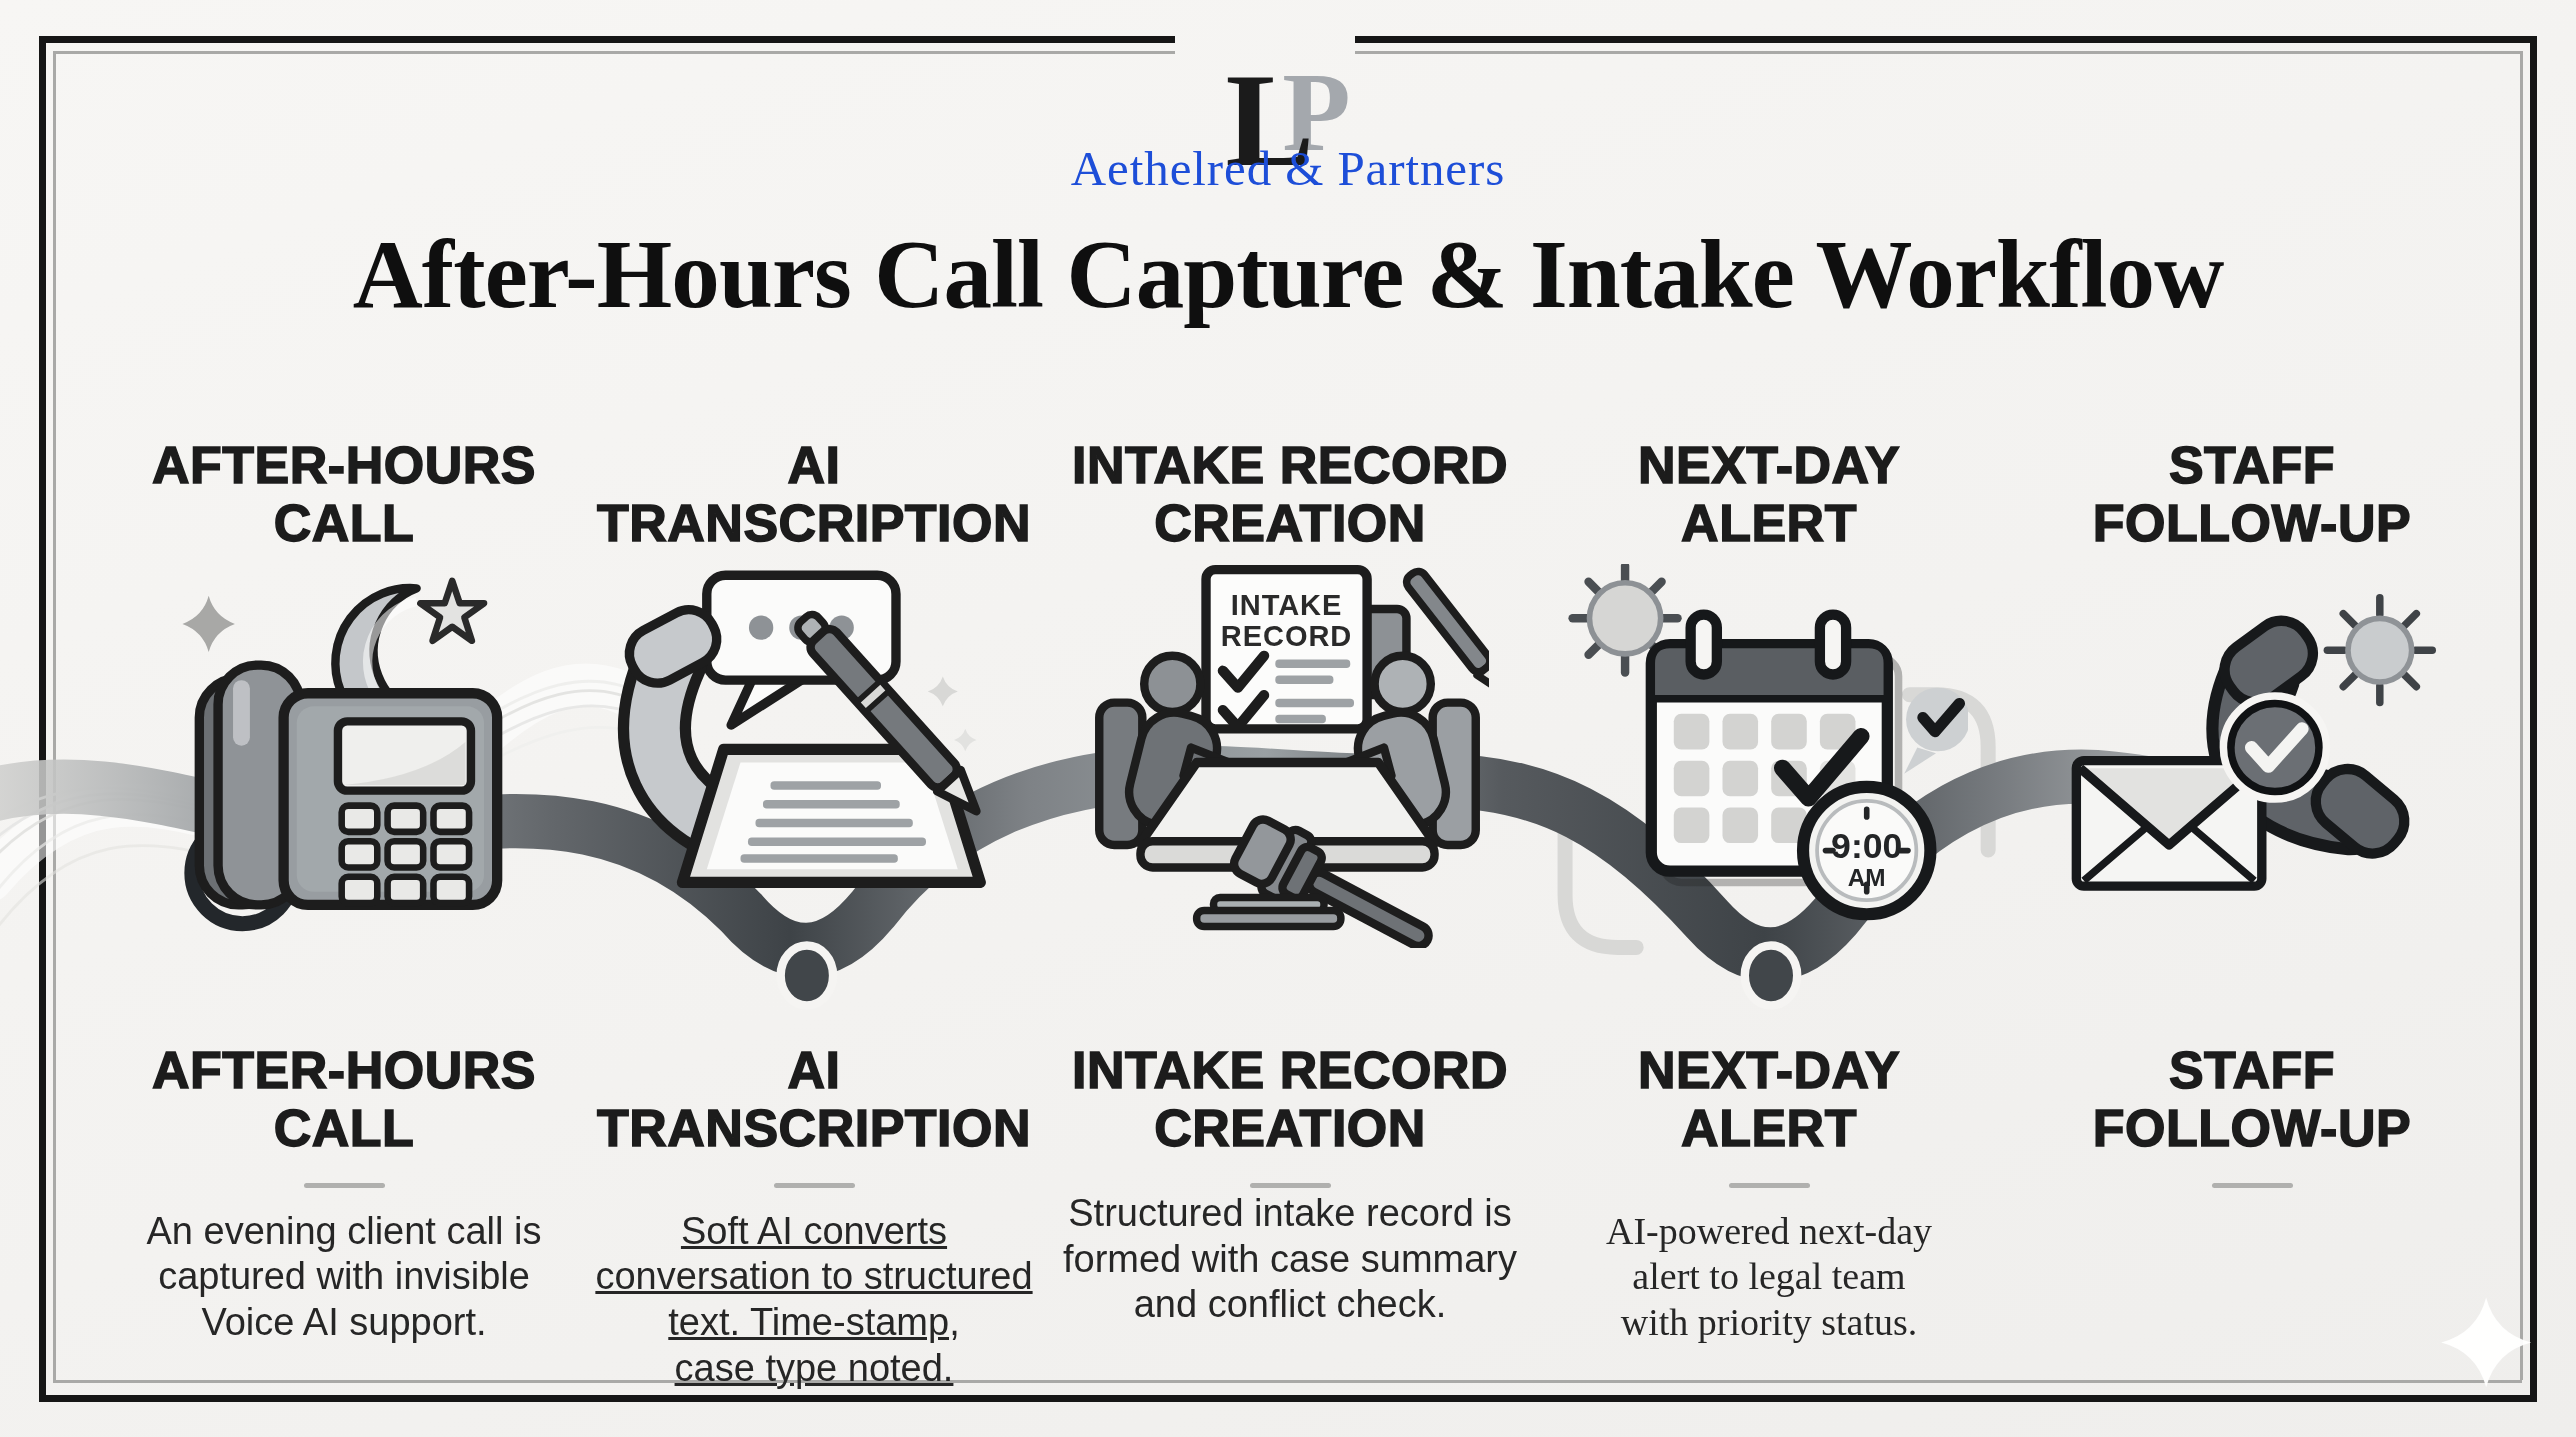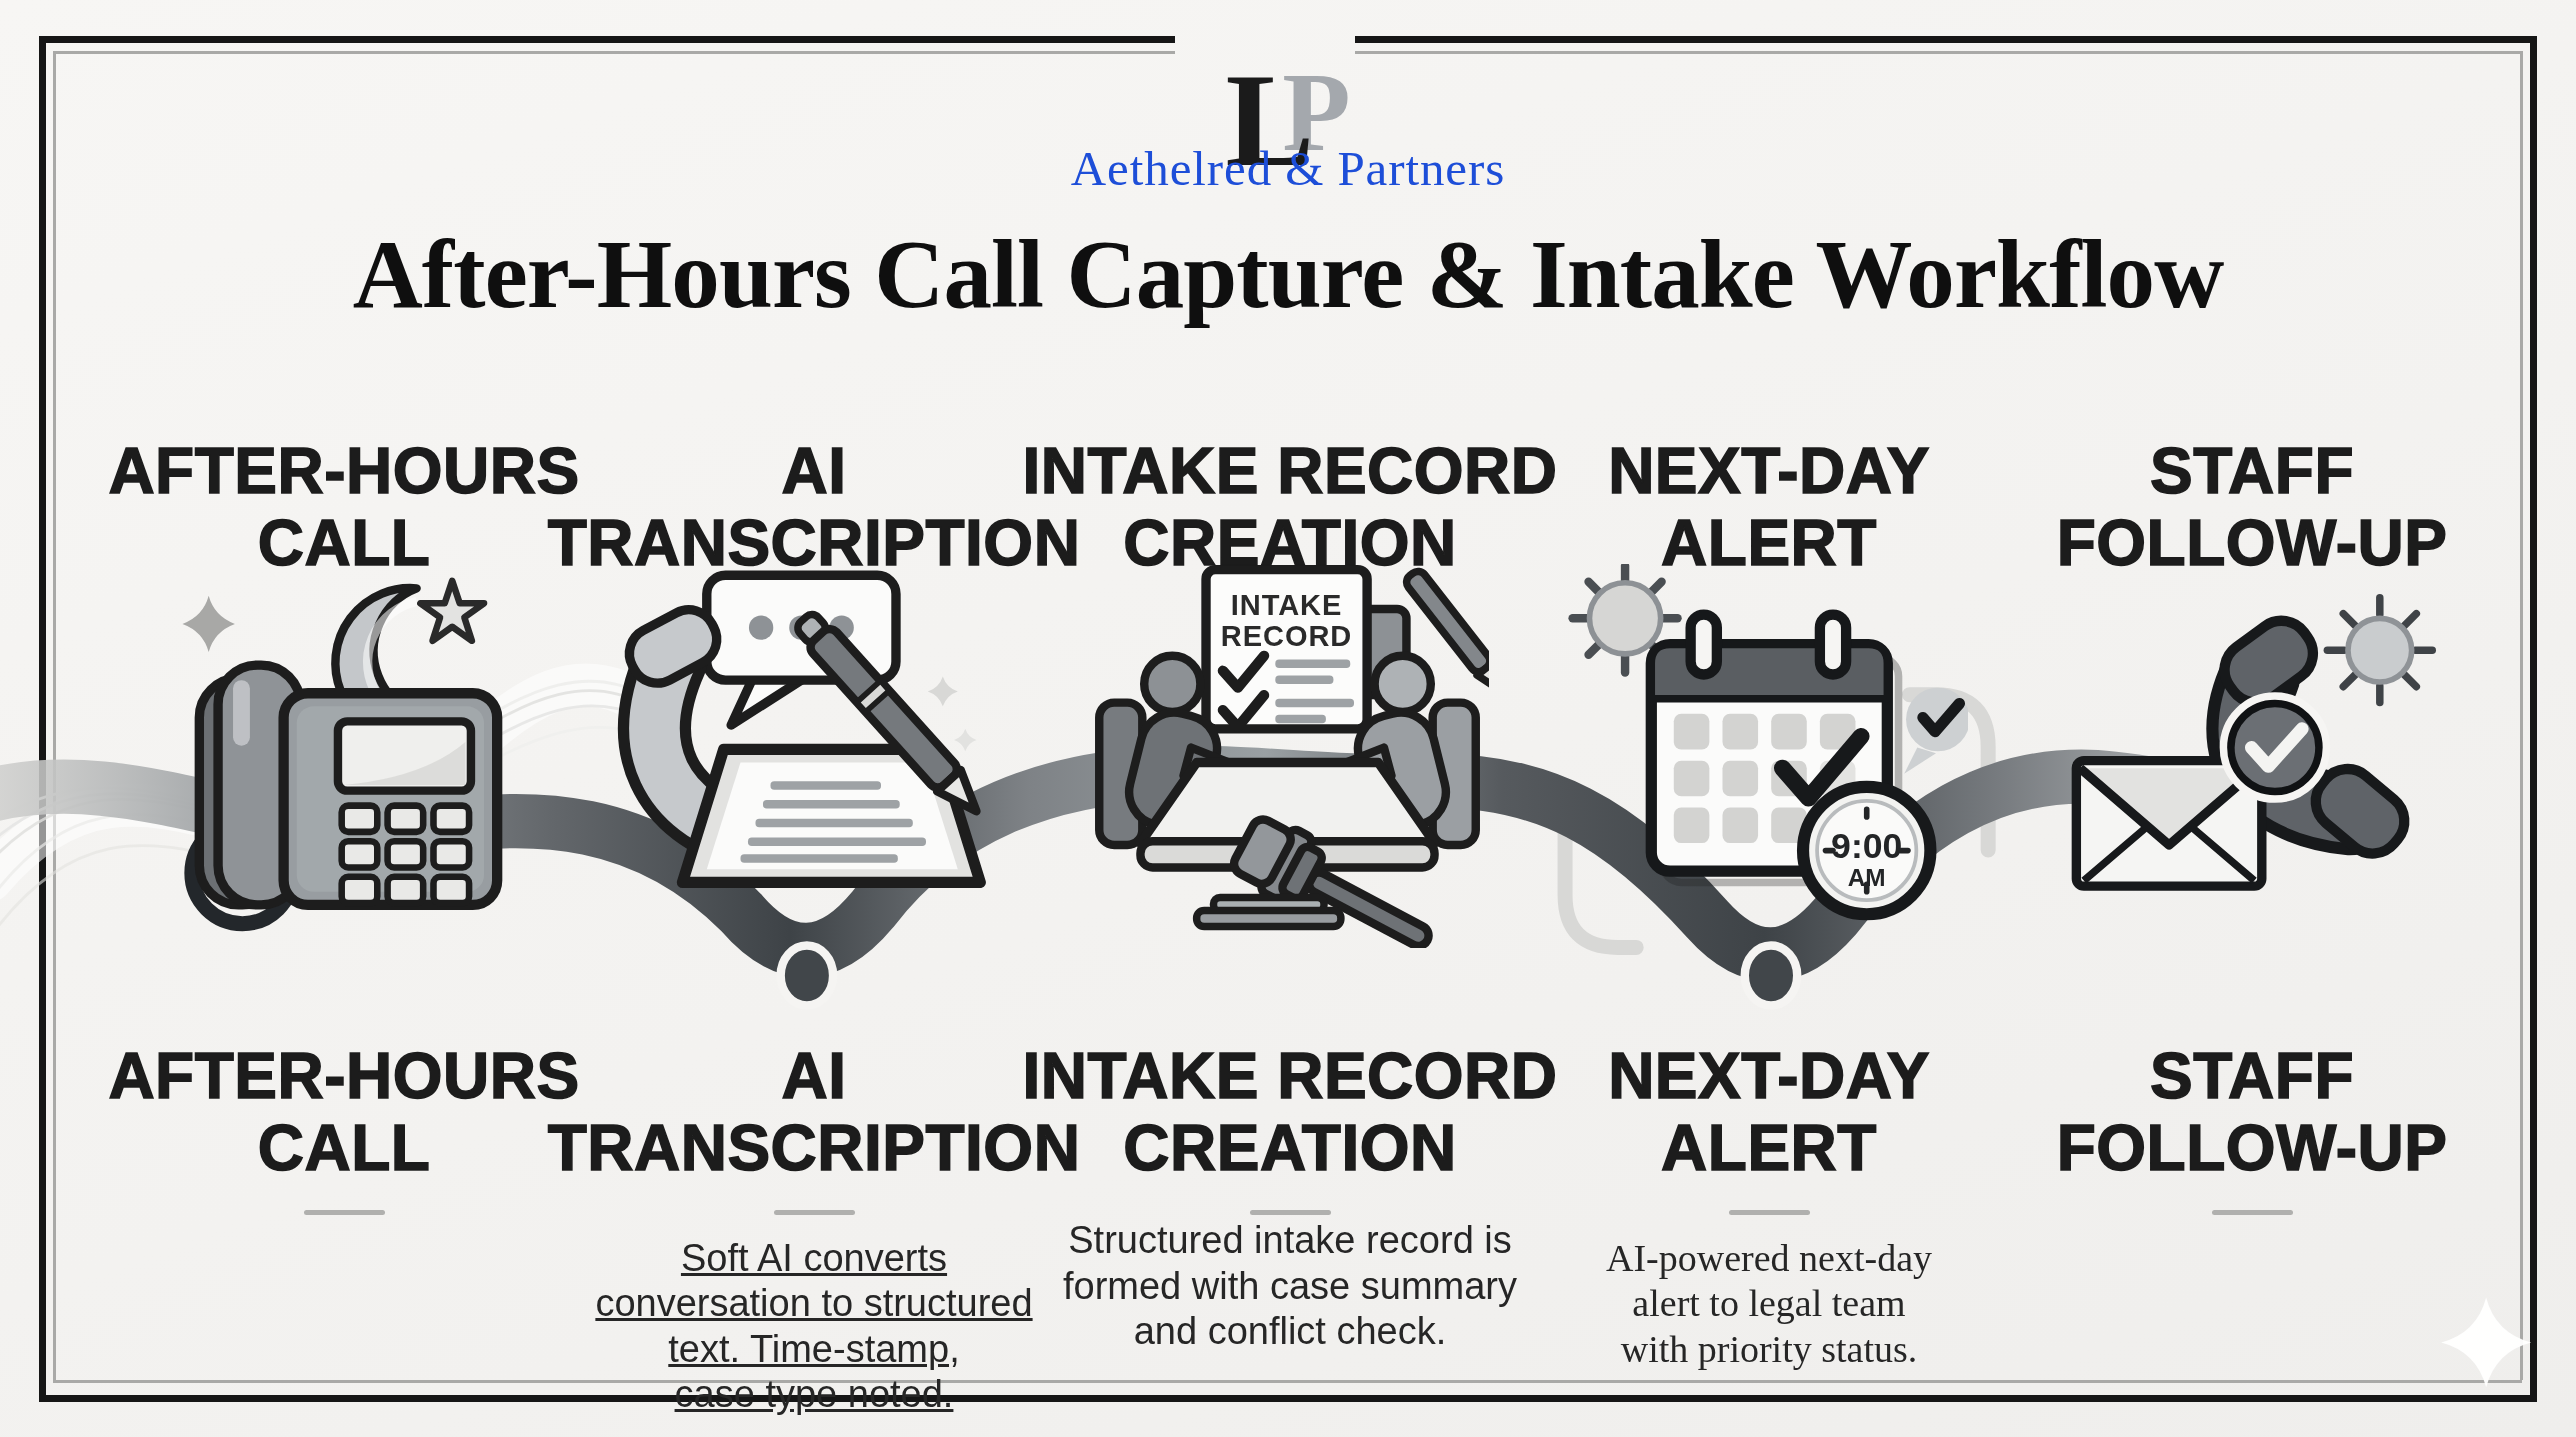"AFTER-HOURS" .step-top-label,.step-bottom-label { font-size: 64px -> 52px }
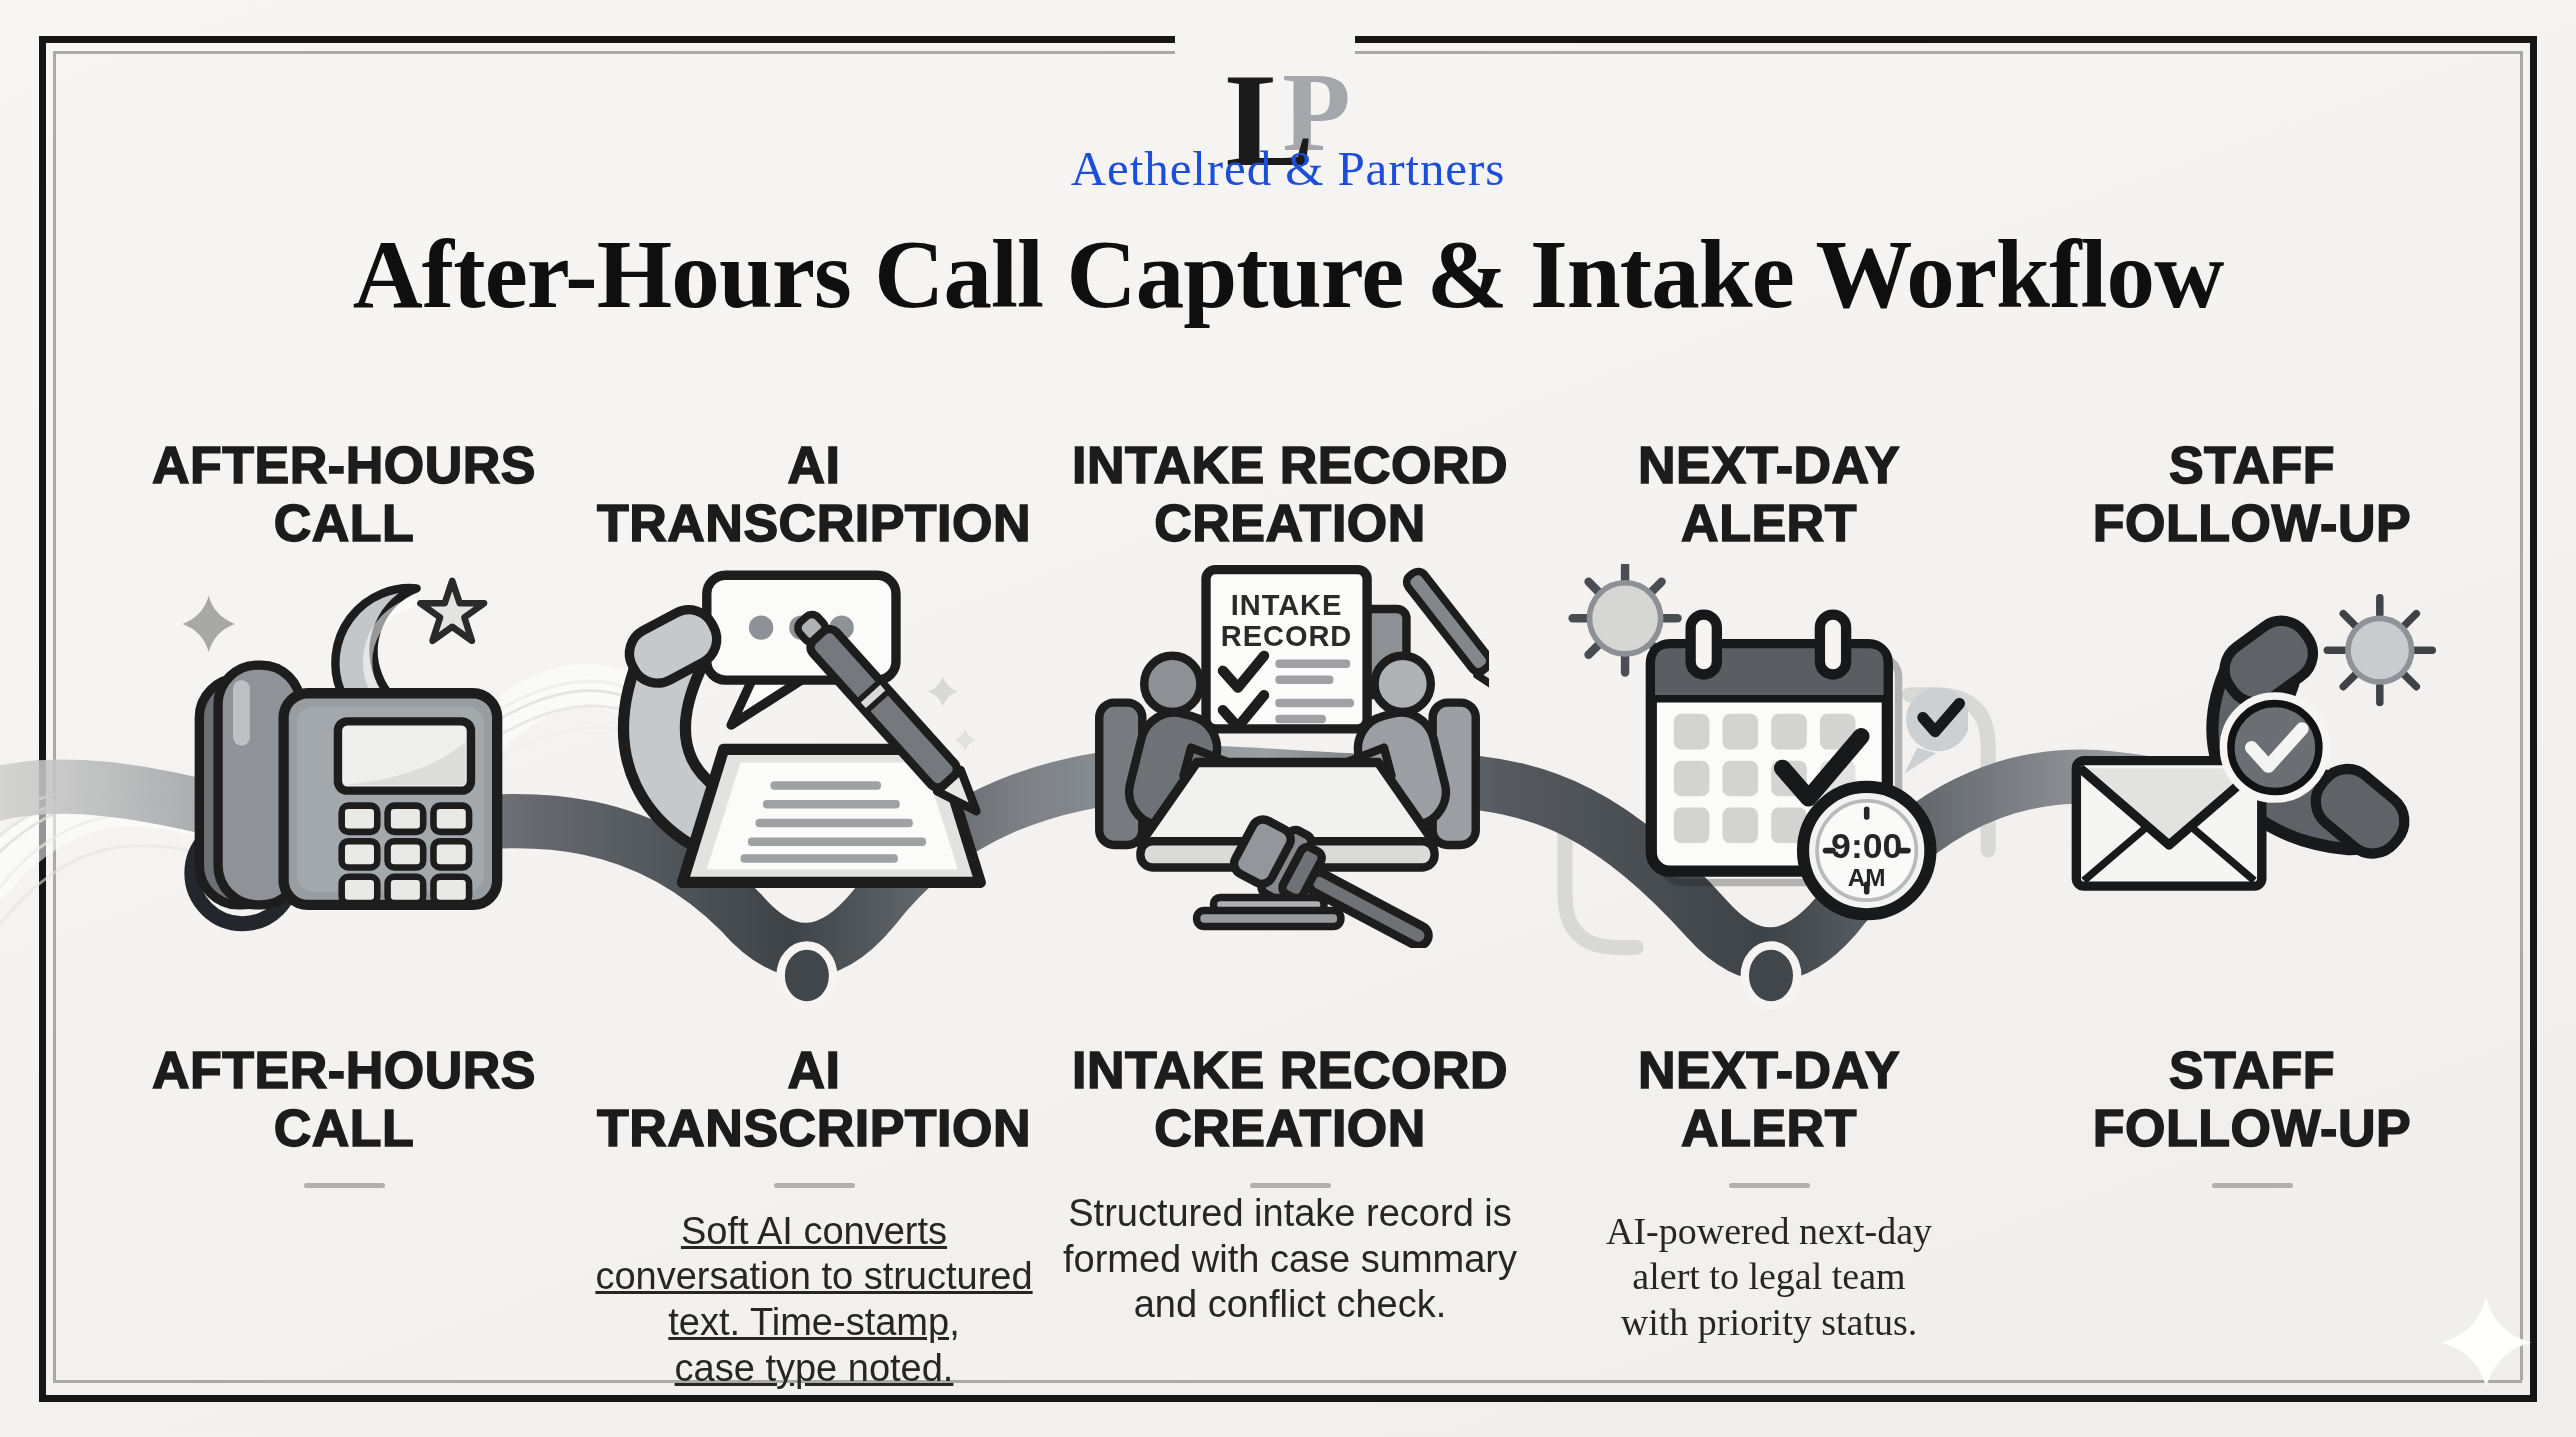"An evening client call is" div.step-desc { html: none -> <div>An evening client call is captured with invisible Voice AI support.</div> }
